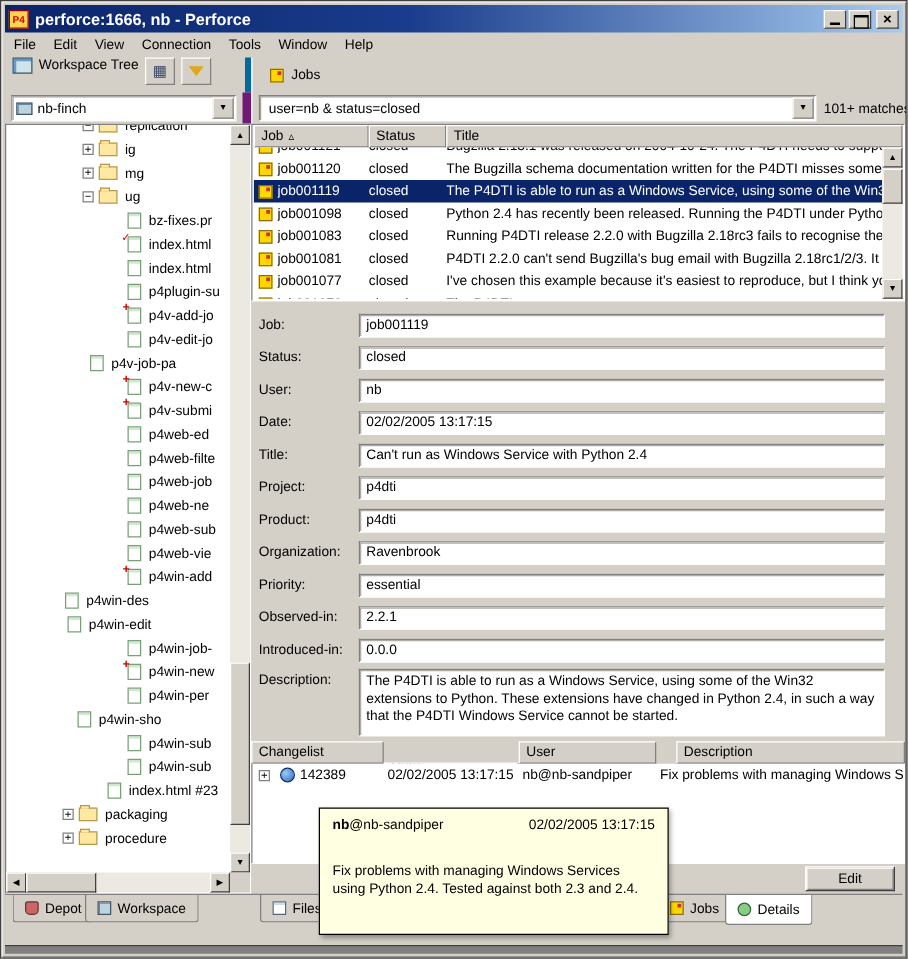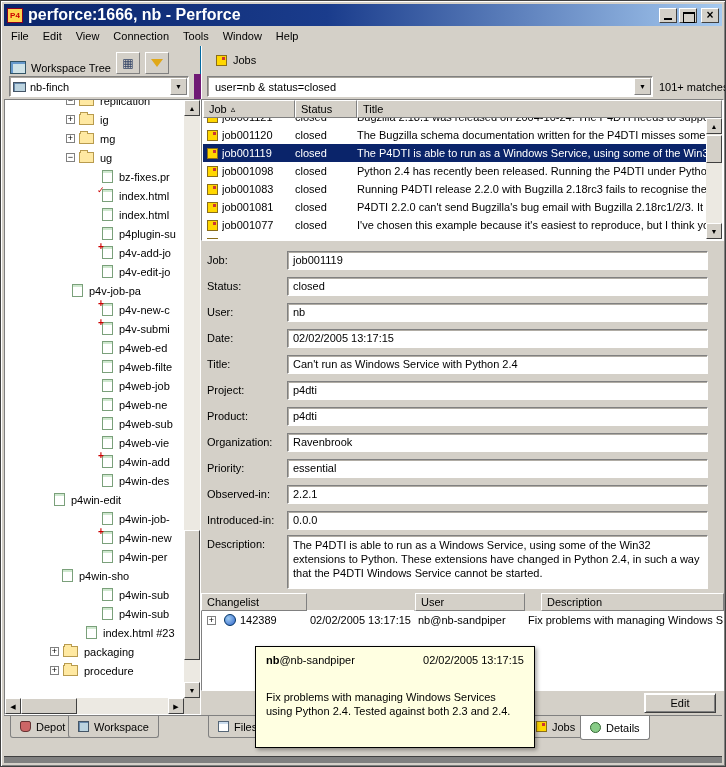"perforce:1666, nb - Perforce" .title-text { font-size: 16px -> 13px }
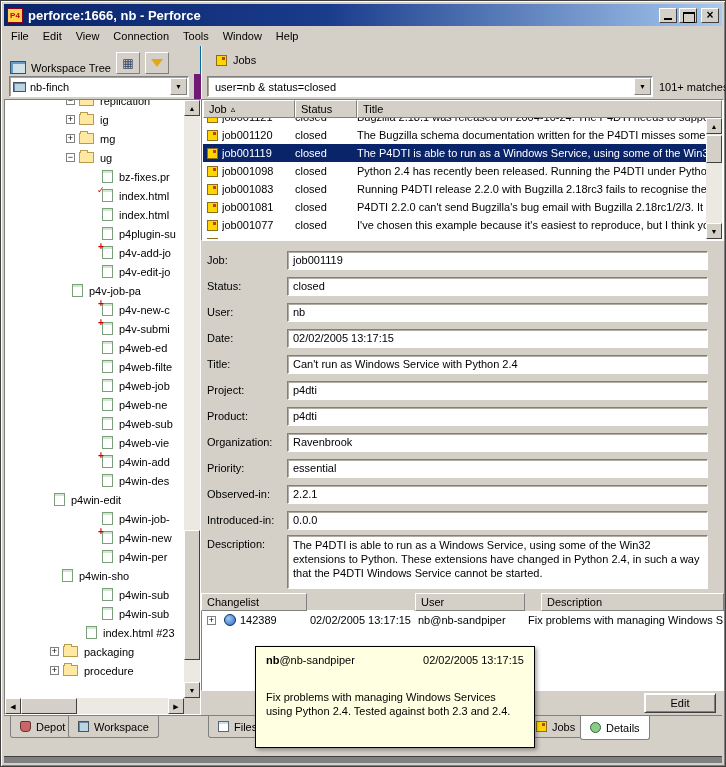"Workspace Tree" .tb-left { align-items: flex-end -> flex-start; border-right: 1px solid #0369a1 -> 5px solid #0369a1 }
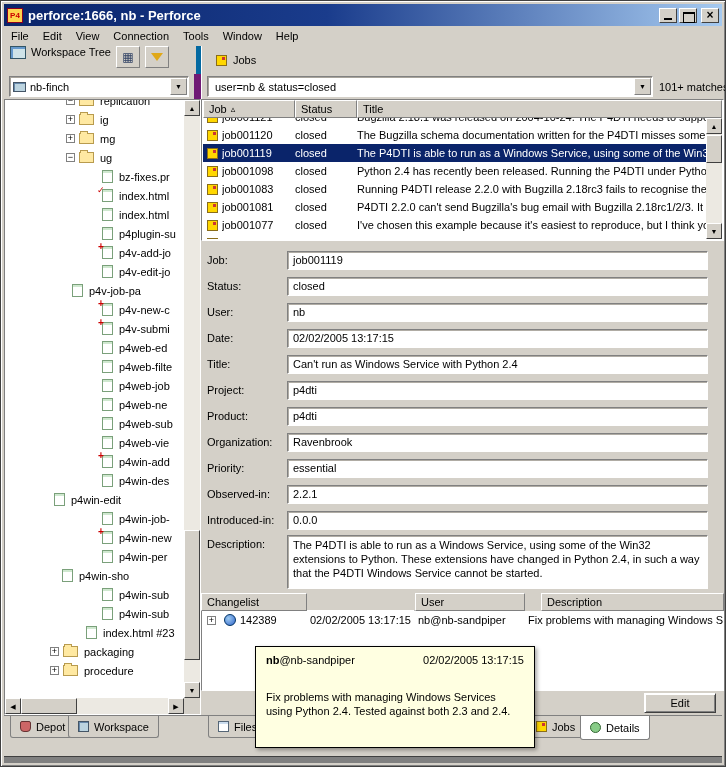"p4win-des" div.trow { padding-left: 96px -> 46px }
